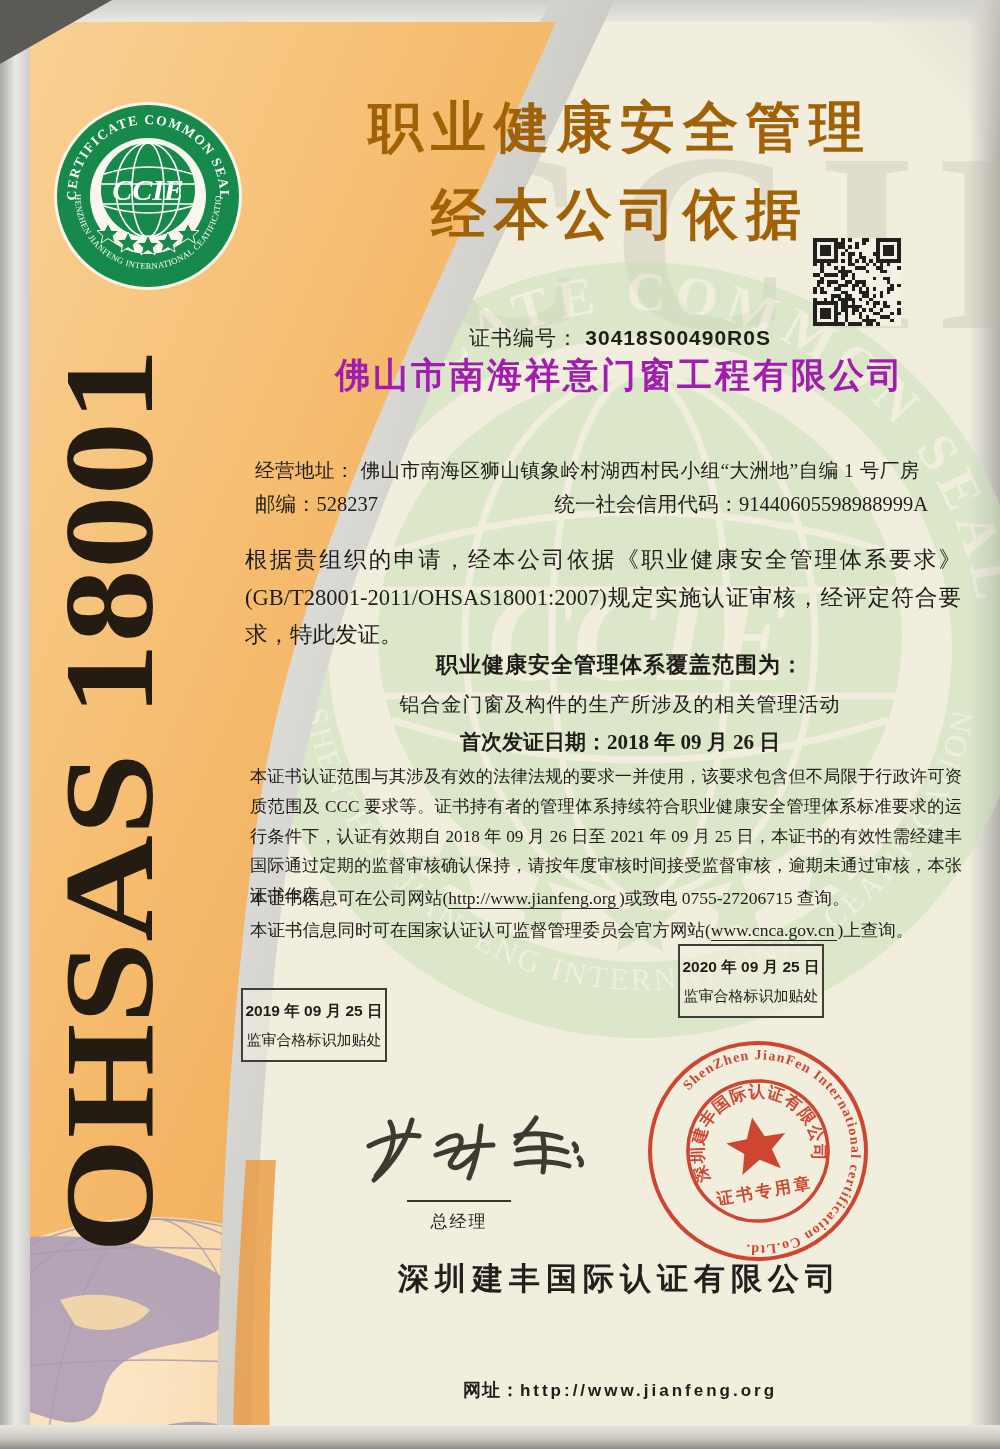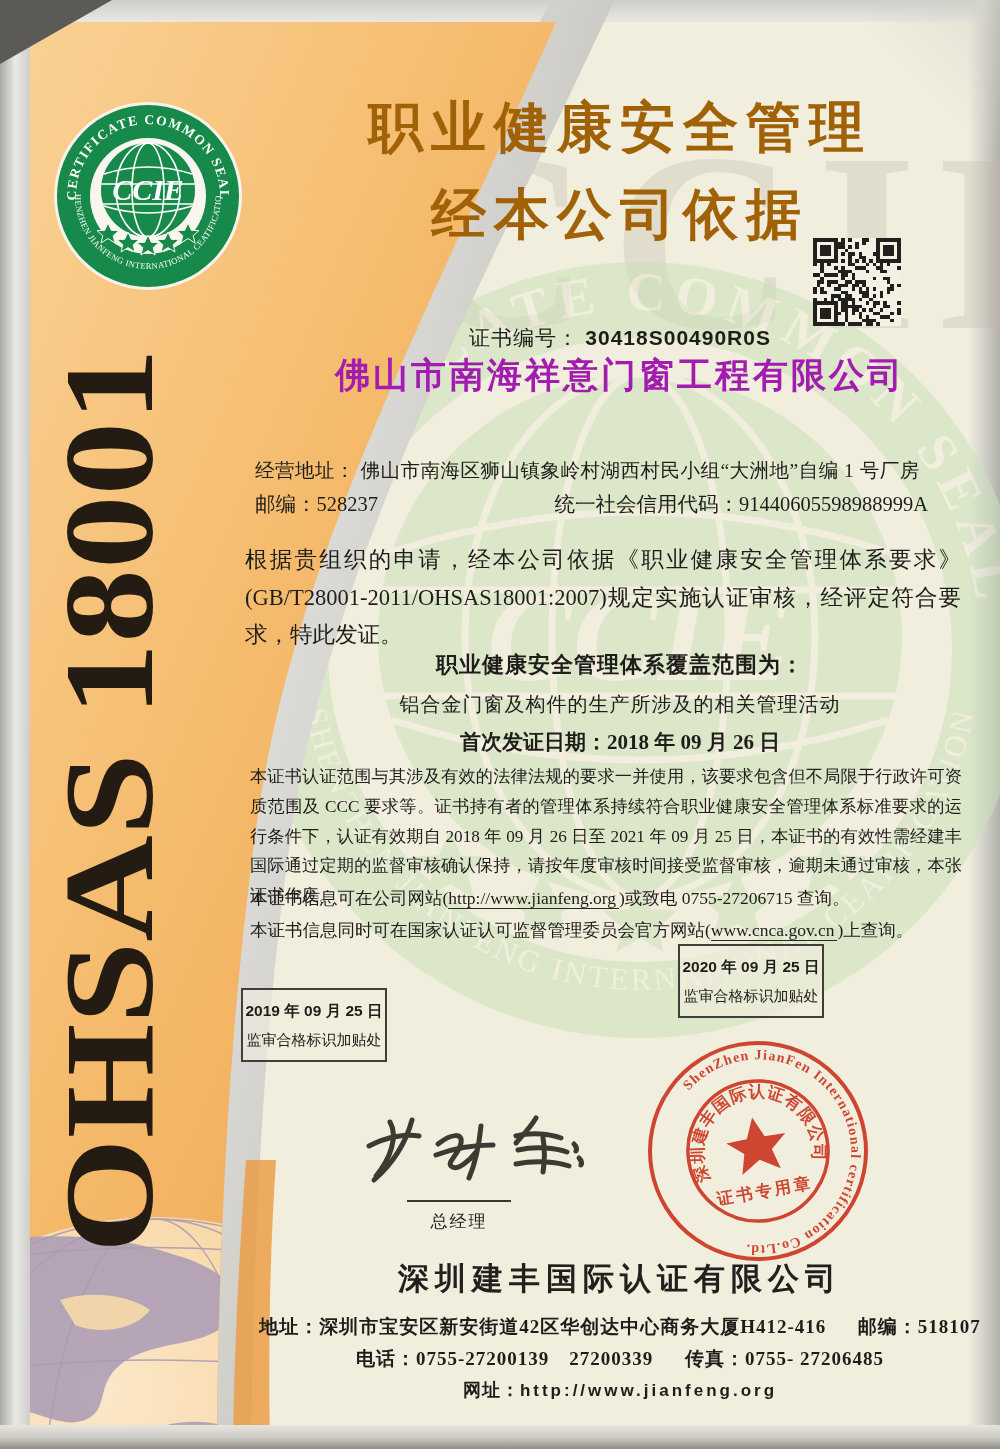"地址：深圳市宝安区新安街道42区华创达中心商务大厦H412-416" div.abs { html: <div> <span>地址：</span><span>深圳市宝安区新安街道42区华创达中心商务大厦H412-416</span> <span> </span> <span>邮编：</span><span>518107</span> </div> -> none }
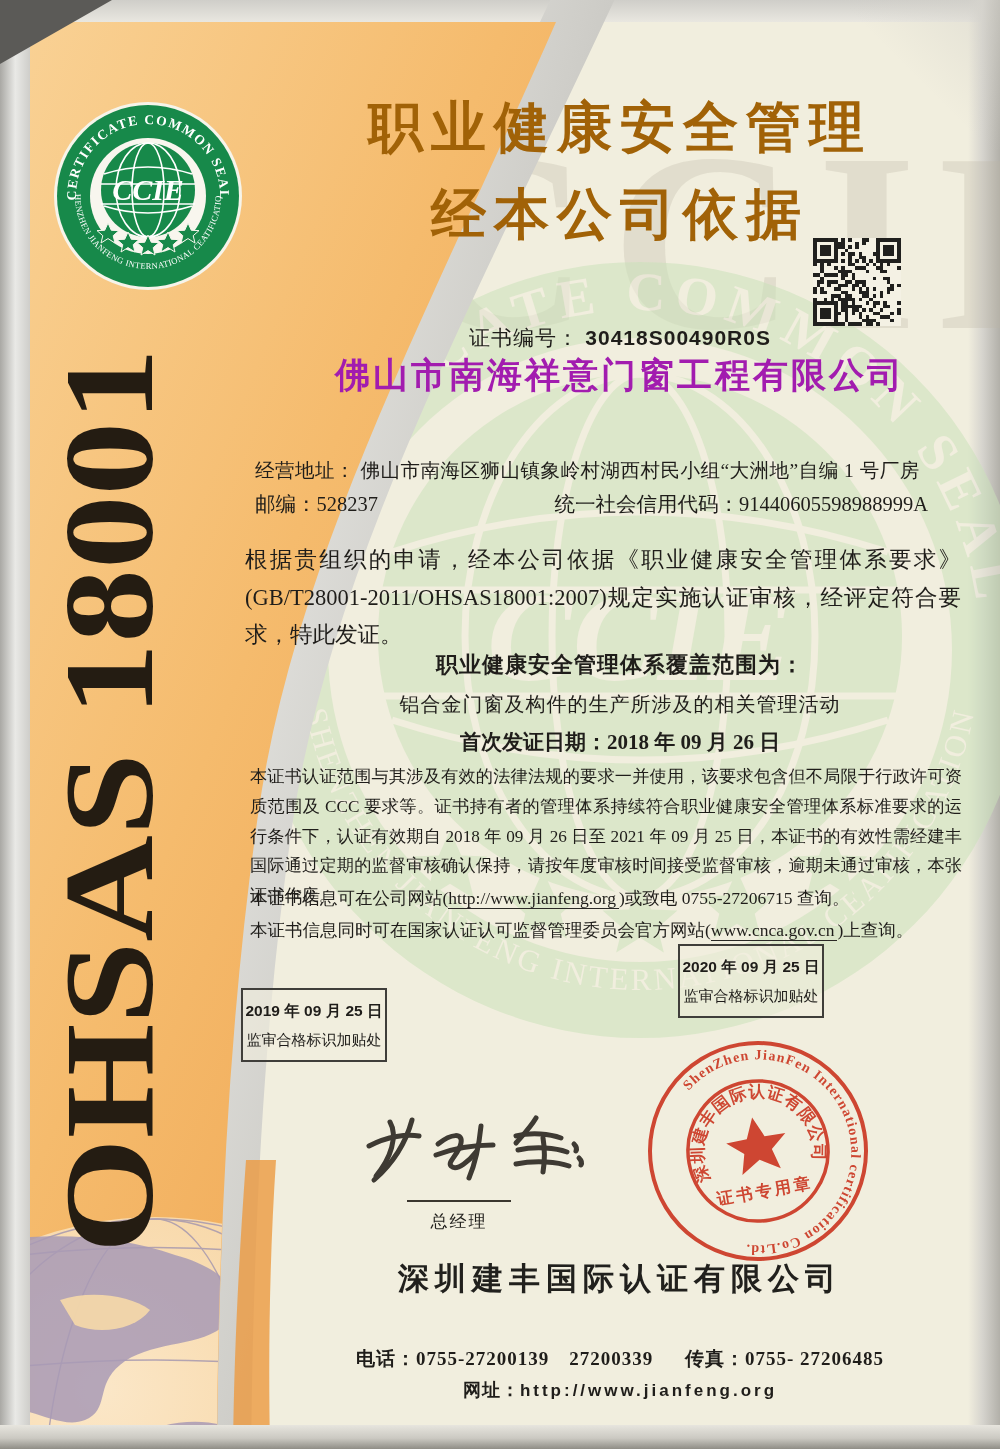"电话：0755-27200139 27200339 传真：0755-" div.abs { html: <div> <span>电话：</span><span>0755-27200139 27200339</span> <span> </span> <span>传真：</span><span>0755- 27206485</span> </div> -> none }
